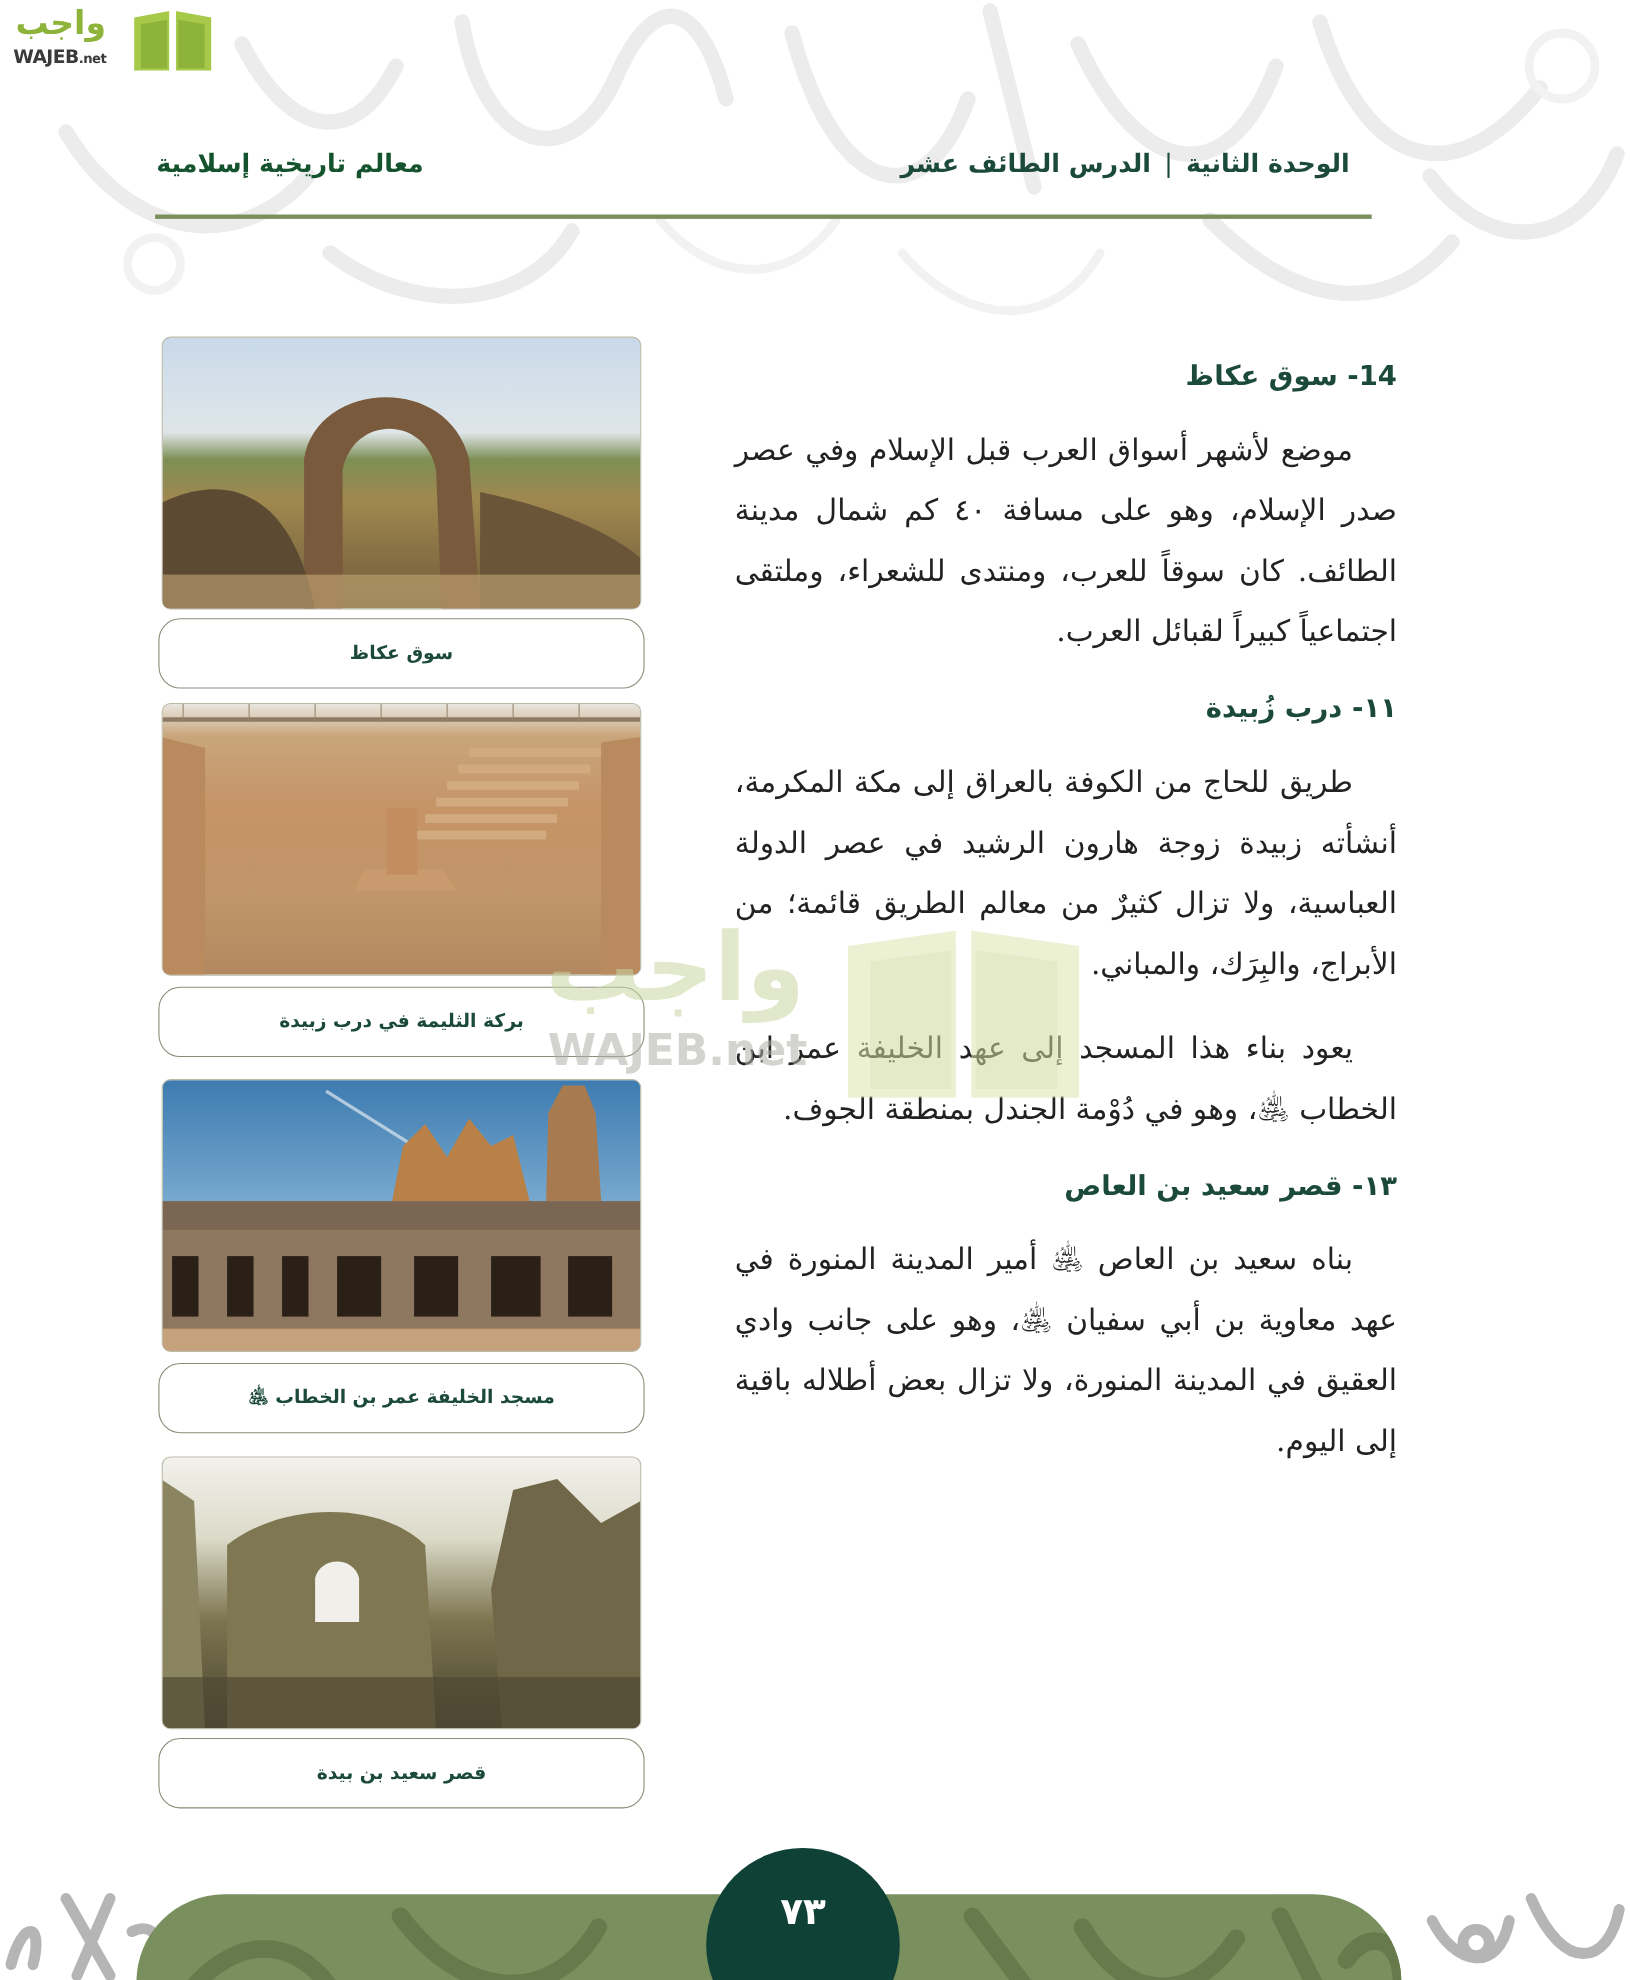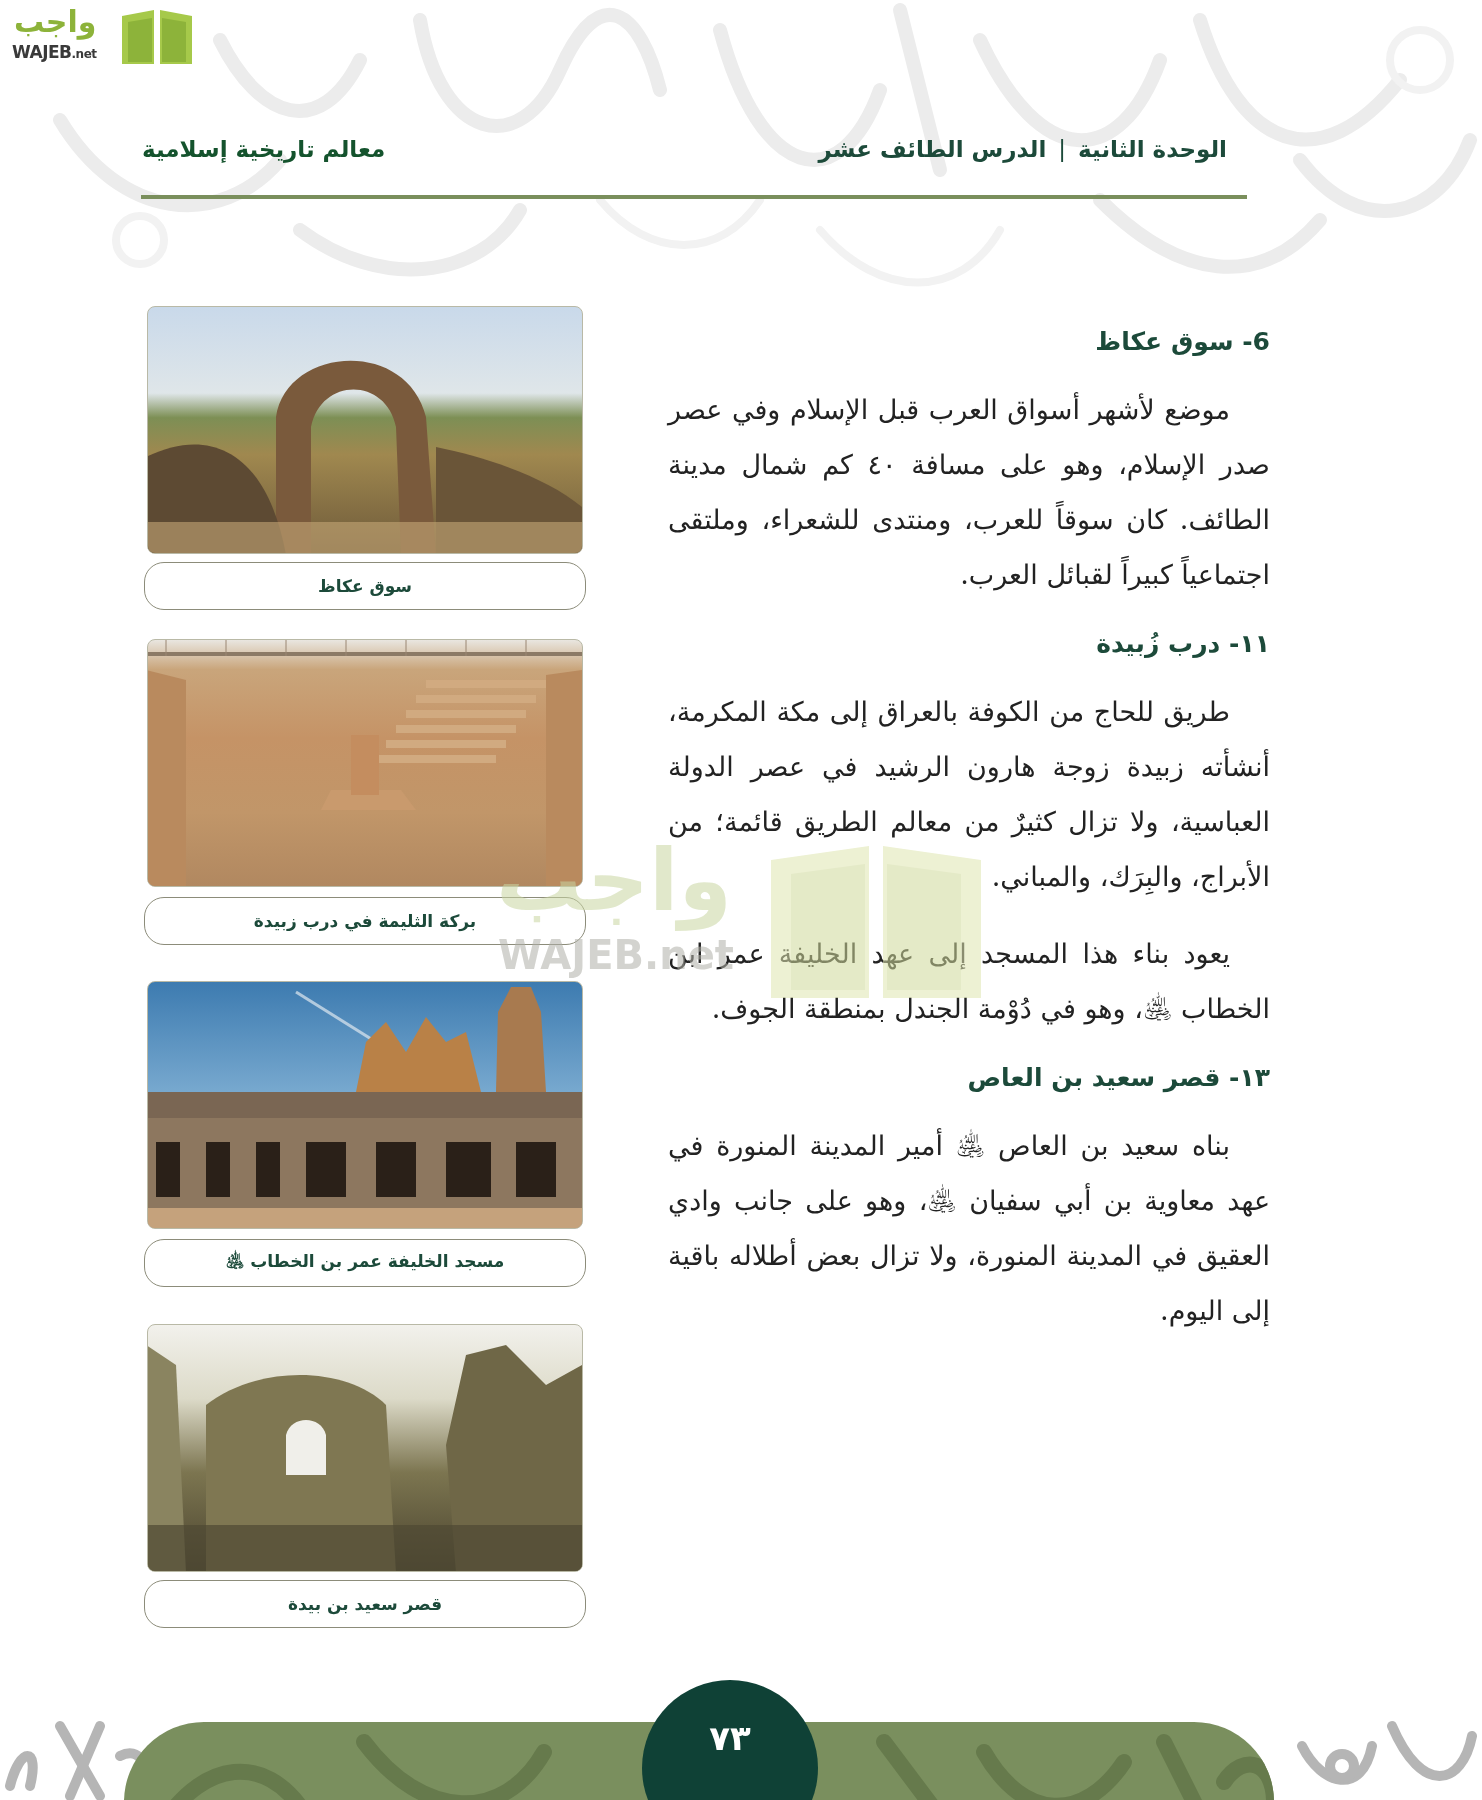"6- سوق عكاظ" div.section-title { text: 6- -> 14- }
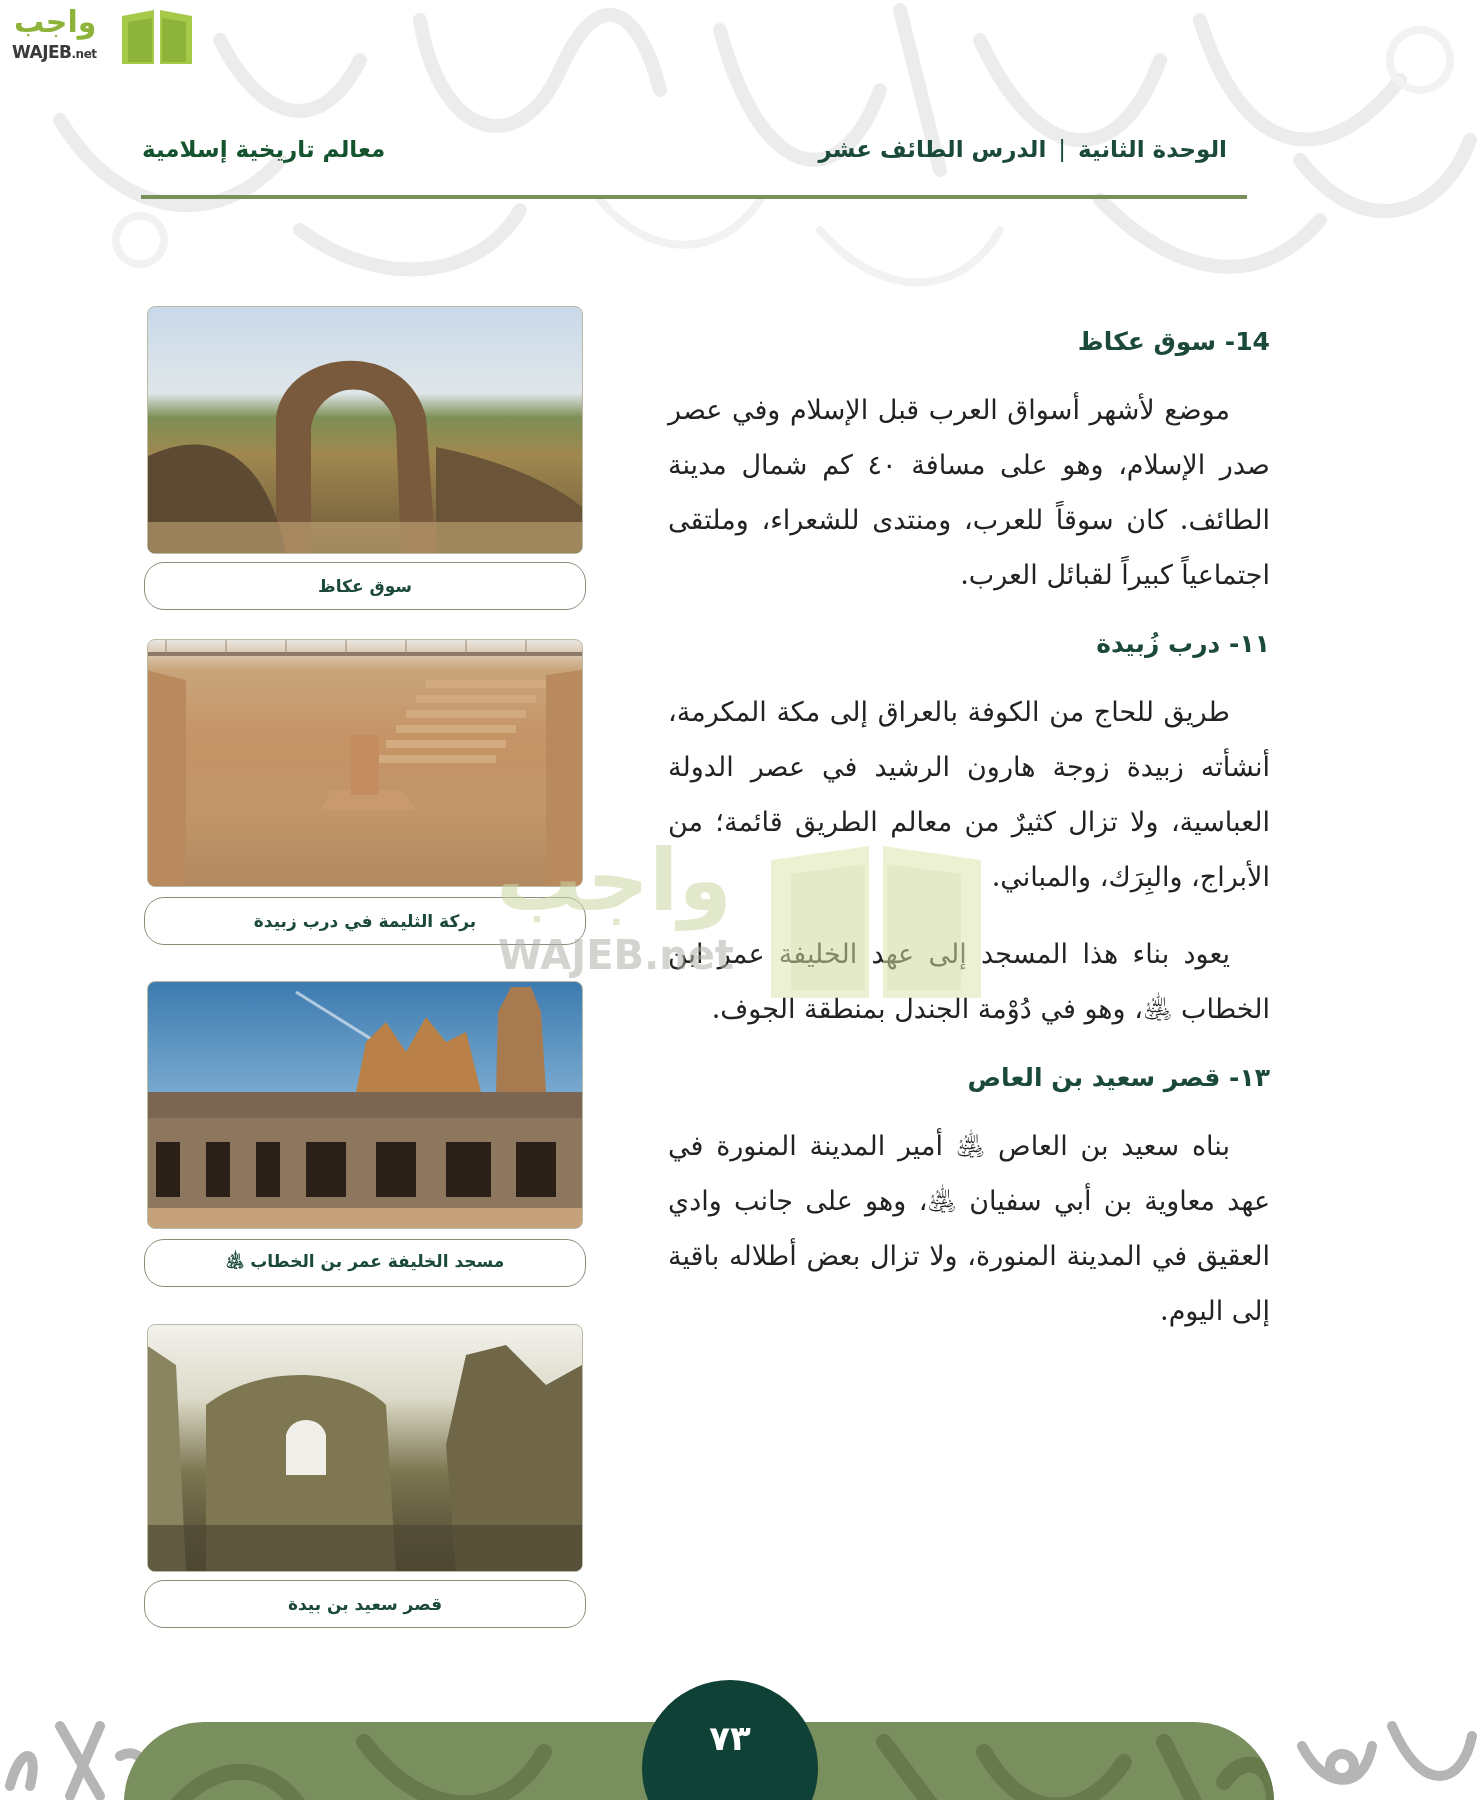"سوق عكاظ" .caption { height: 48px -> 64px }
